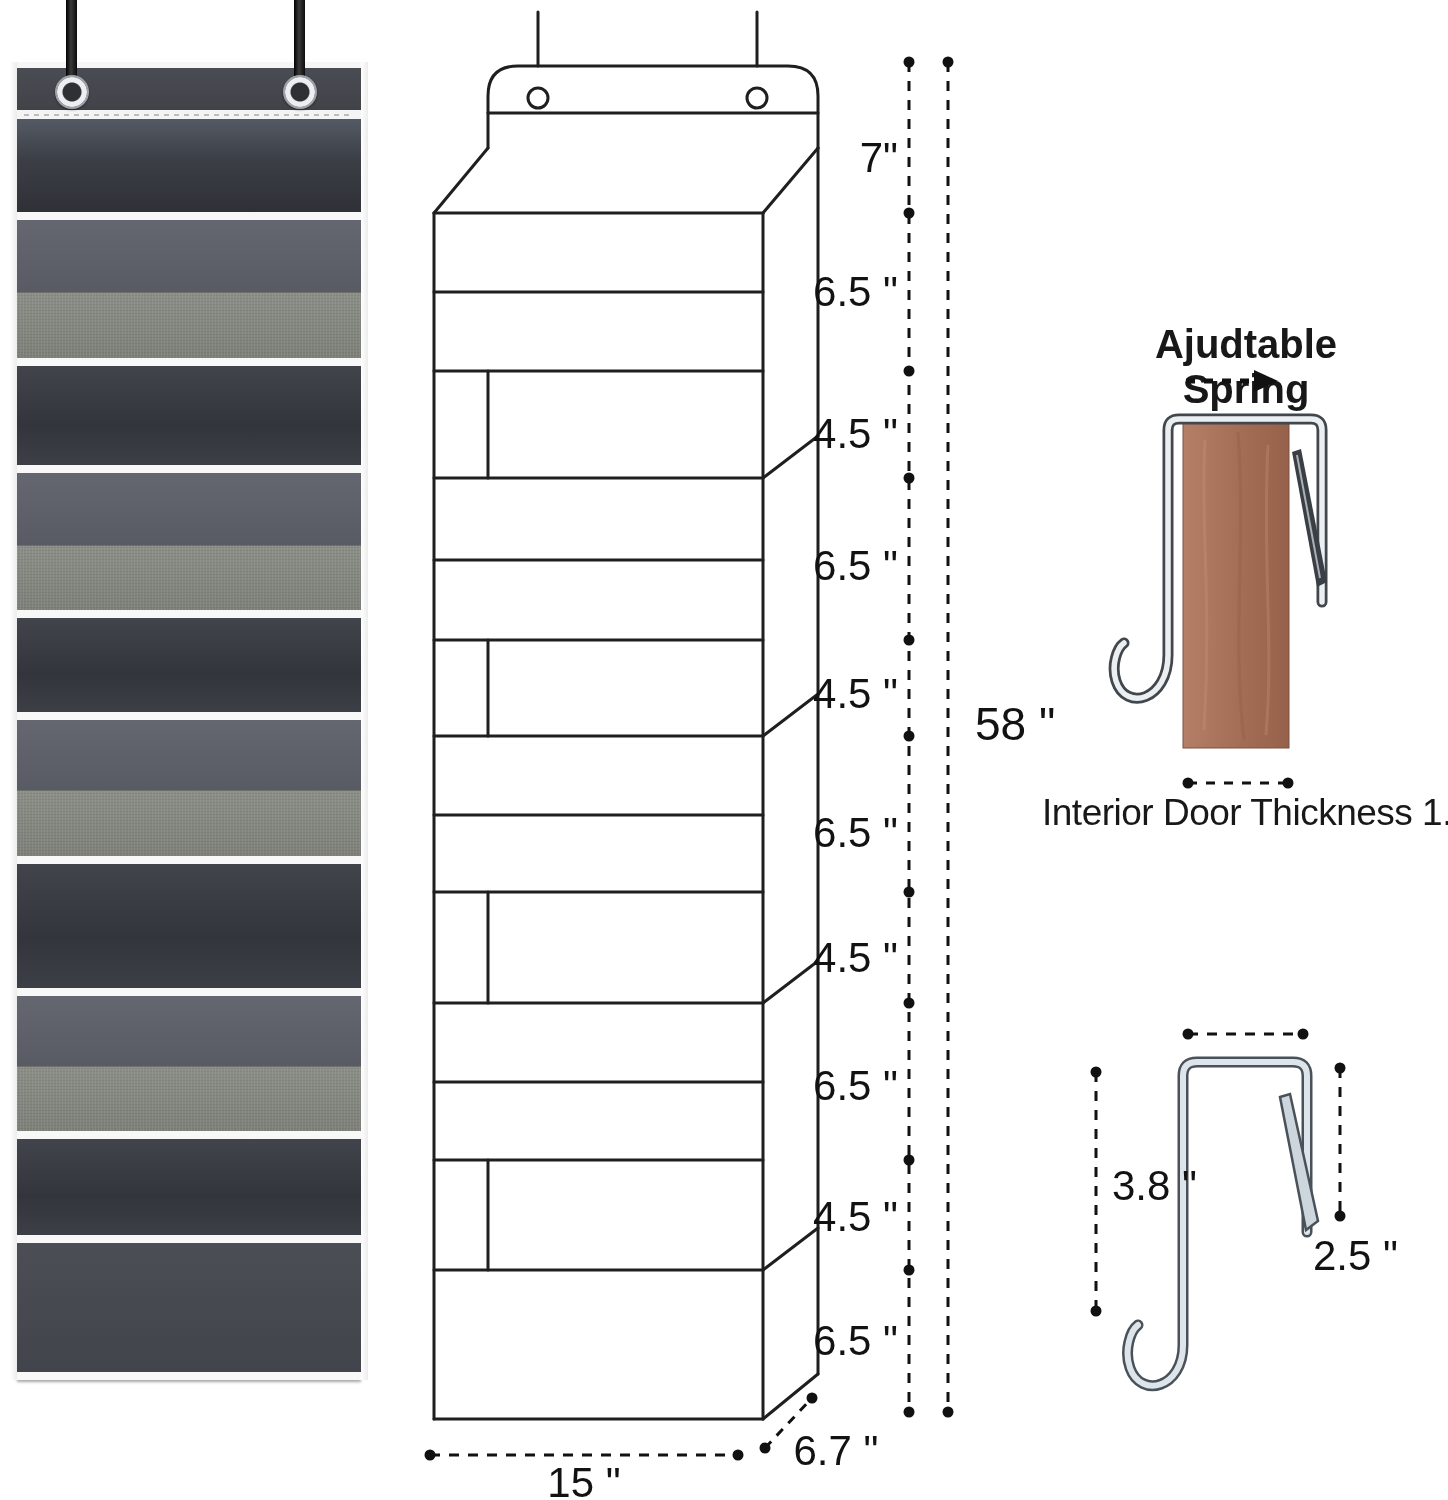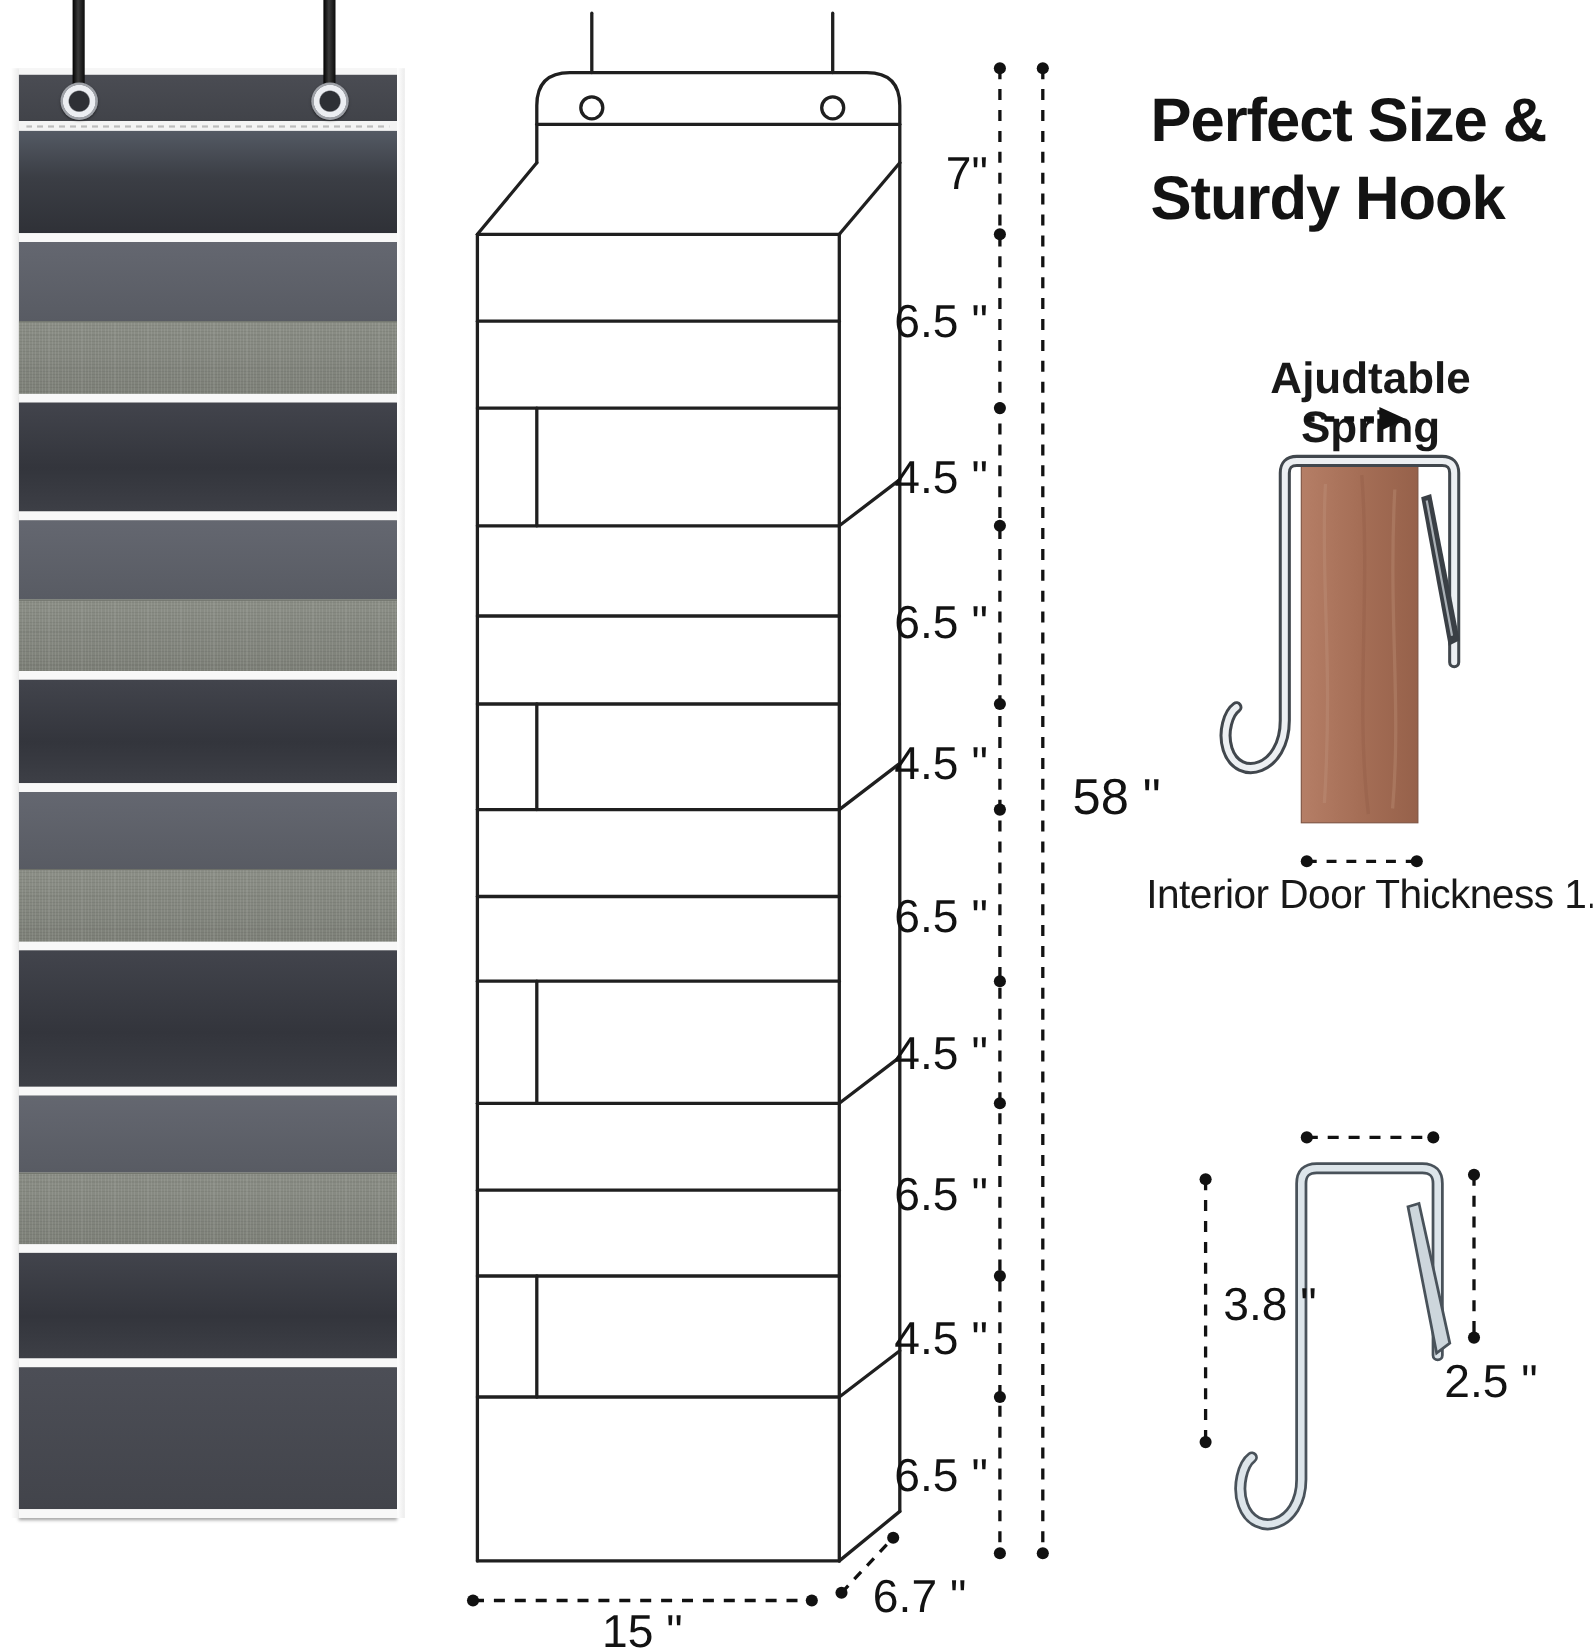"Perfect Size &" div.title { html: <div> <div>Perfect Size &amp;</div> <div>Sturdy Hook</div> </div> -> none }
